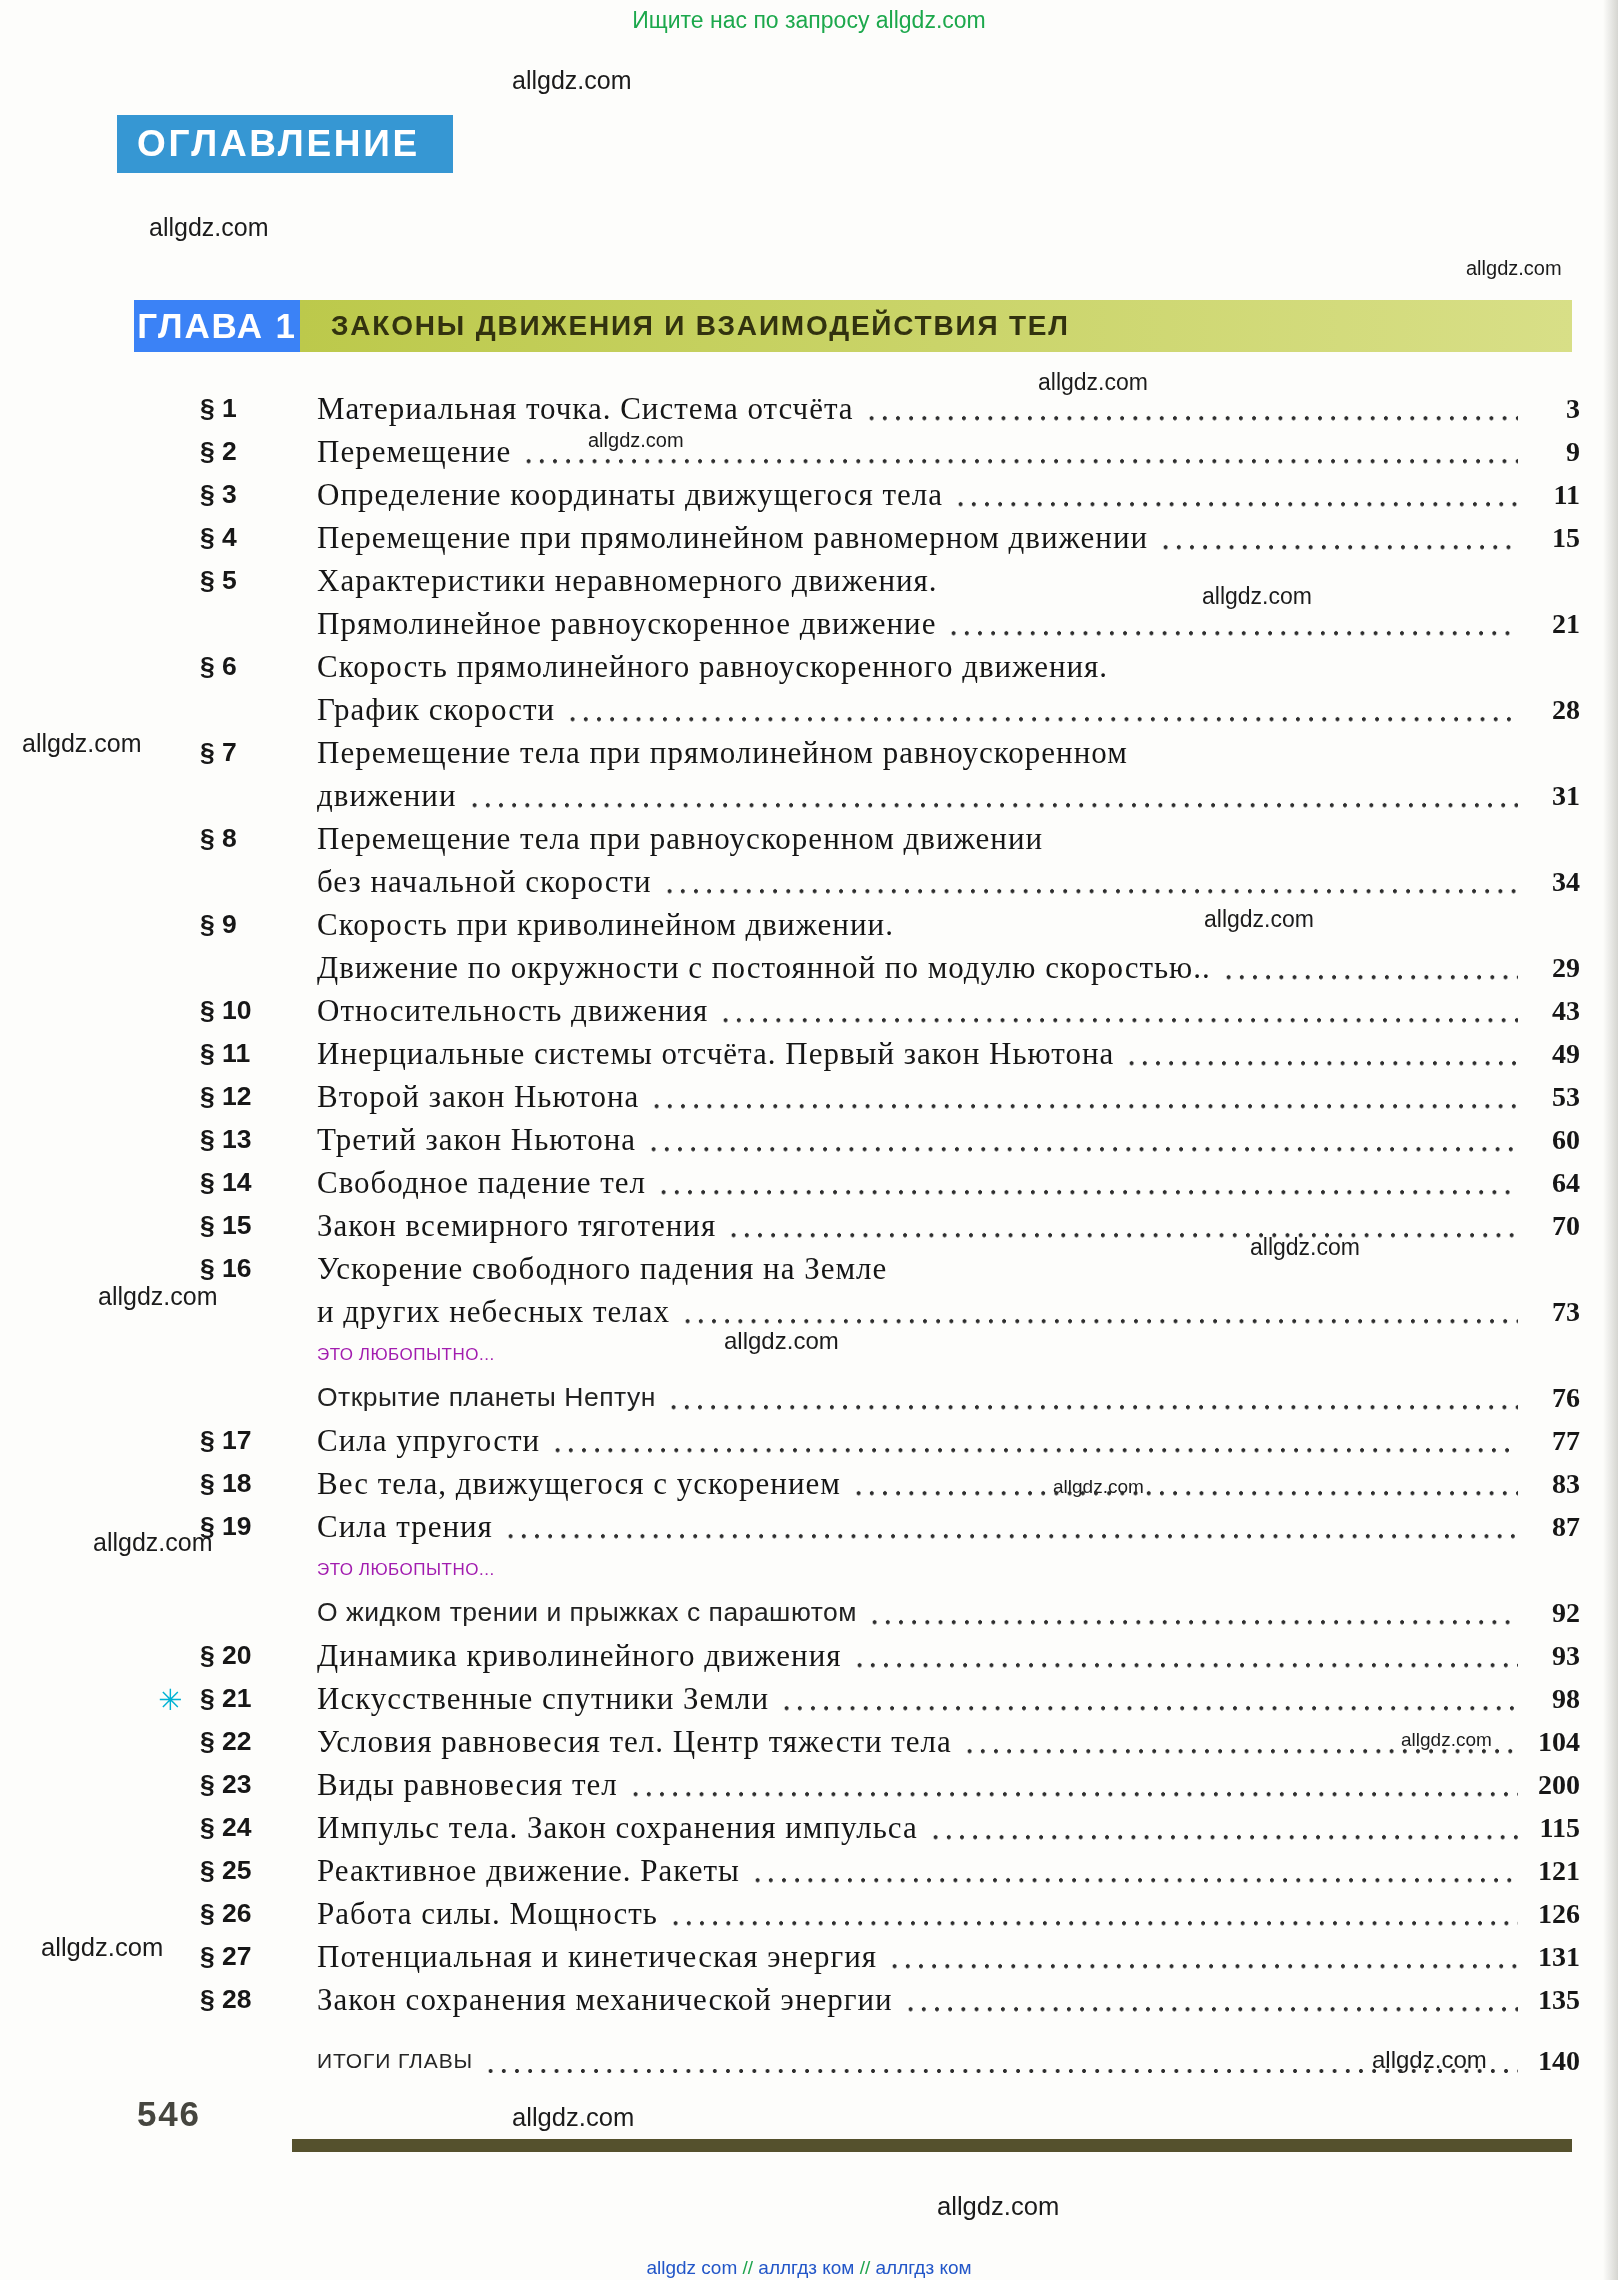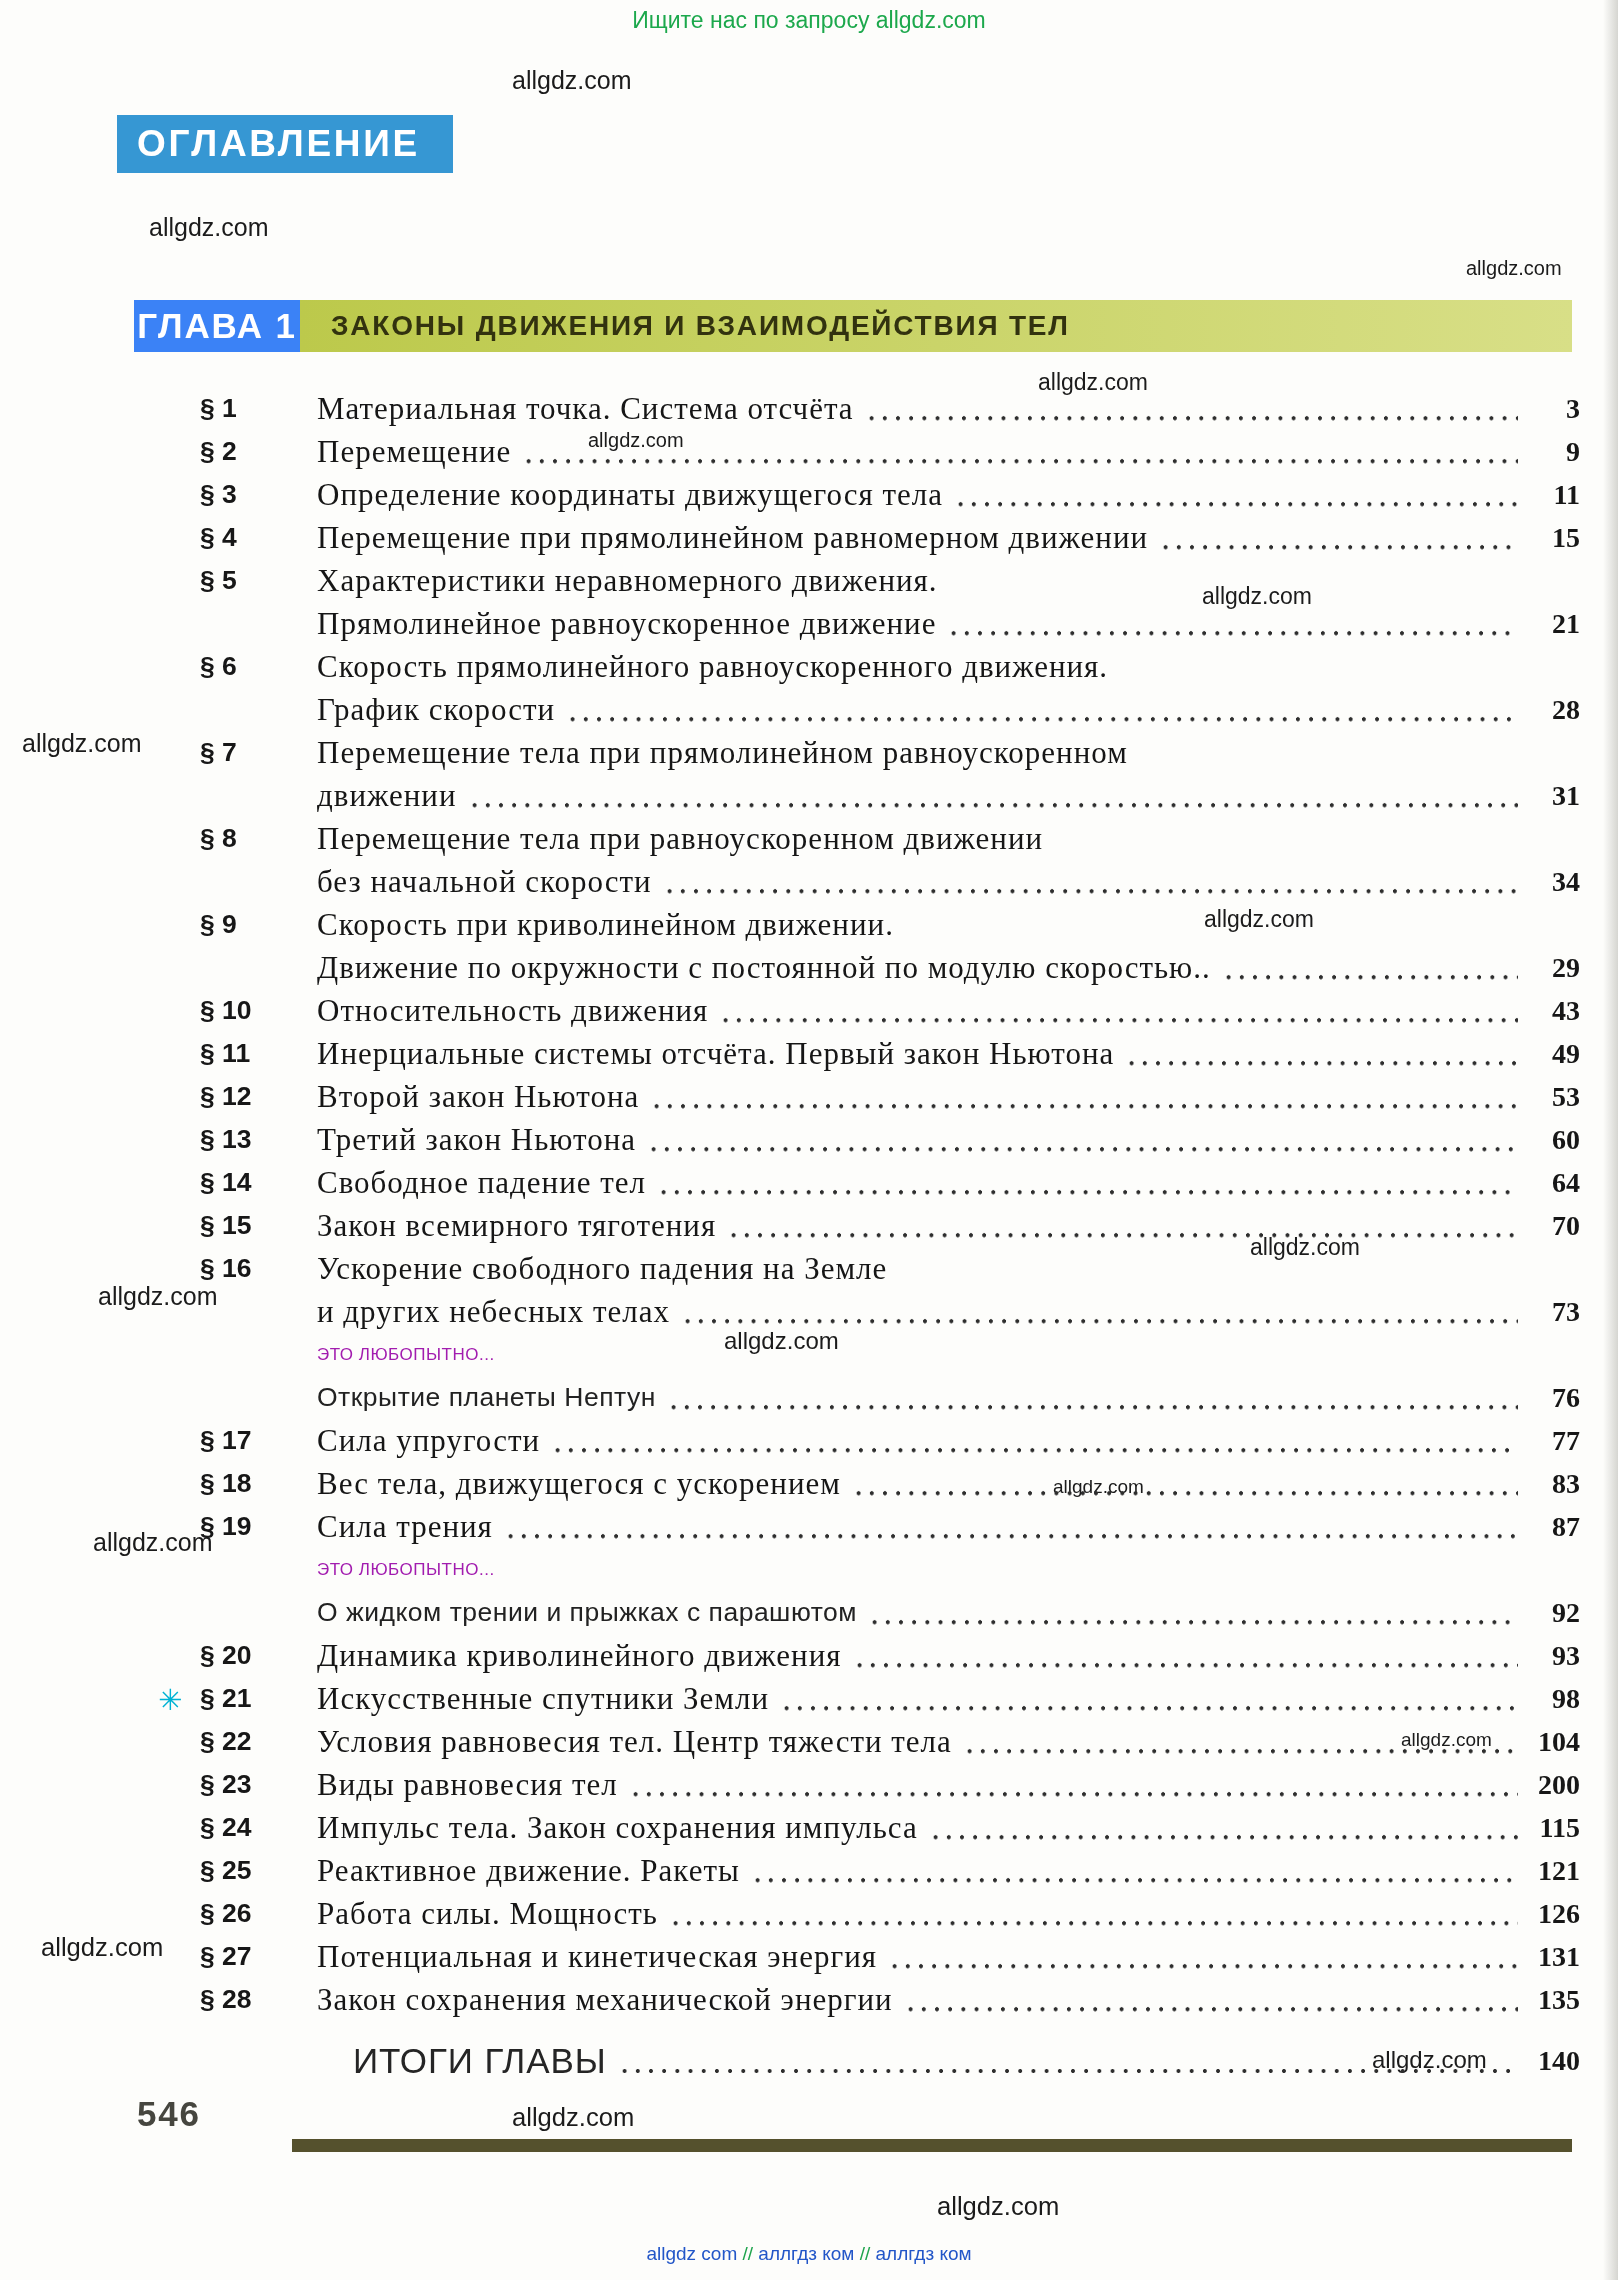"ИТОГИ ГЛАВЫ" .summary .txt { font-size: 35px -> 21px; margin-left: 36px -> none }
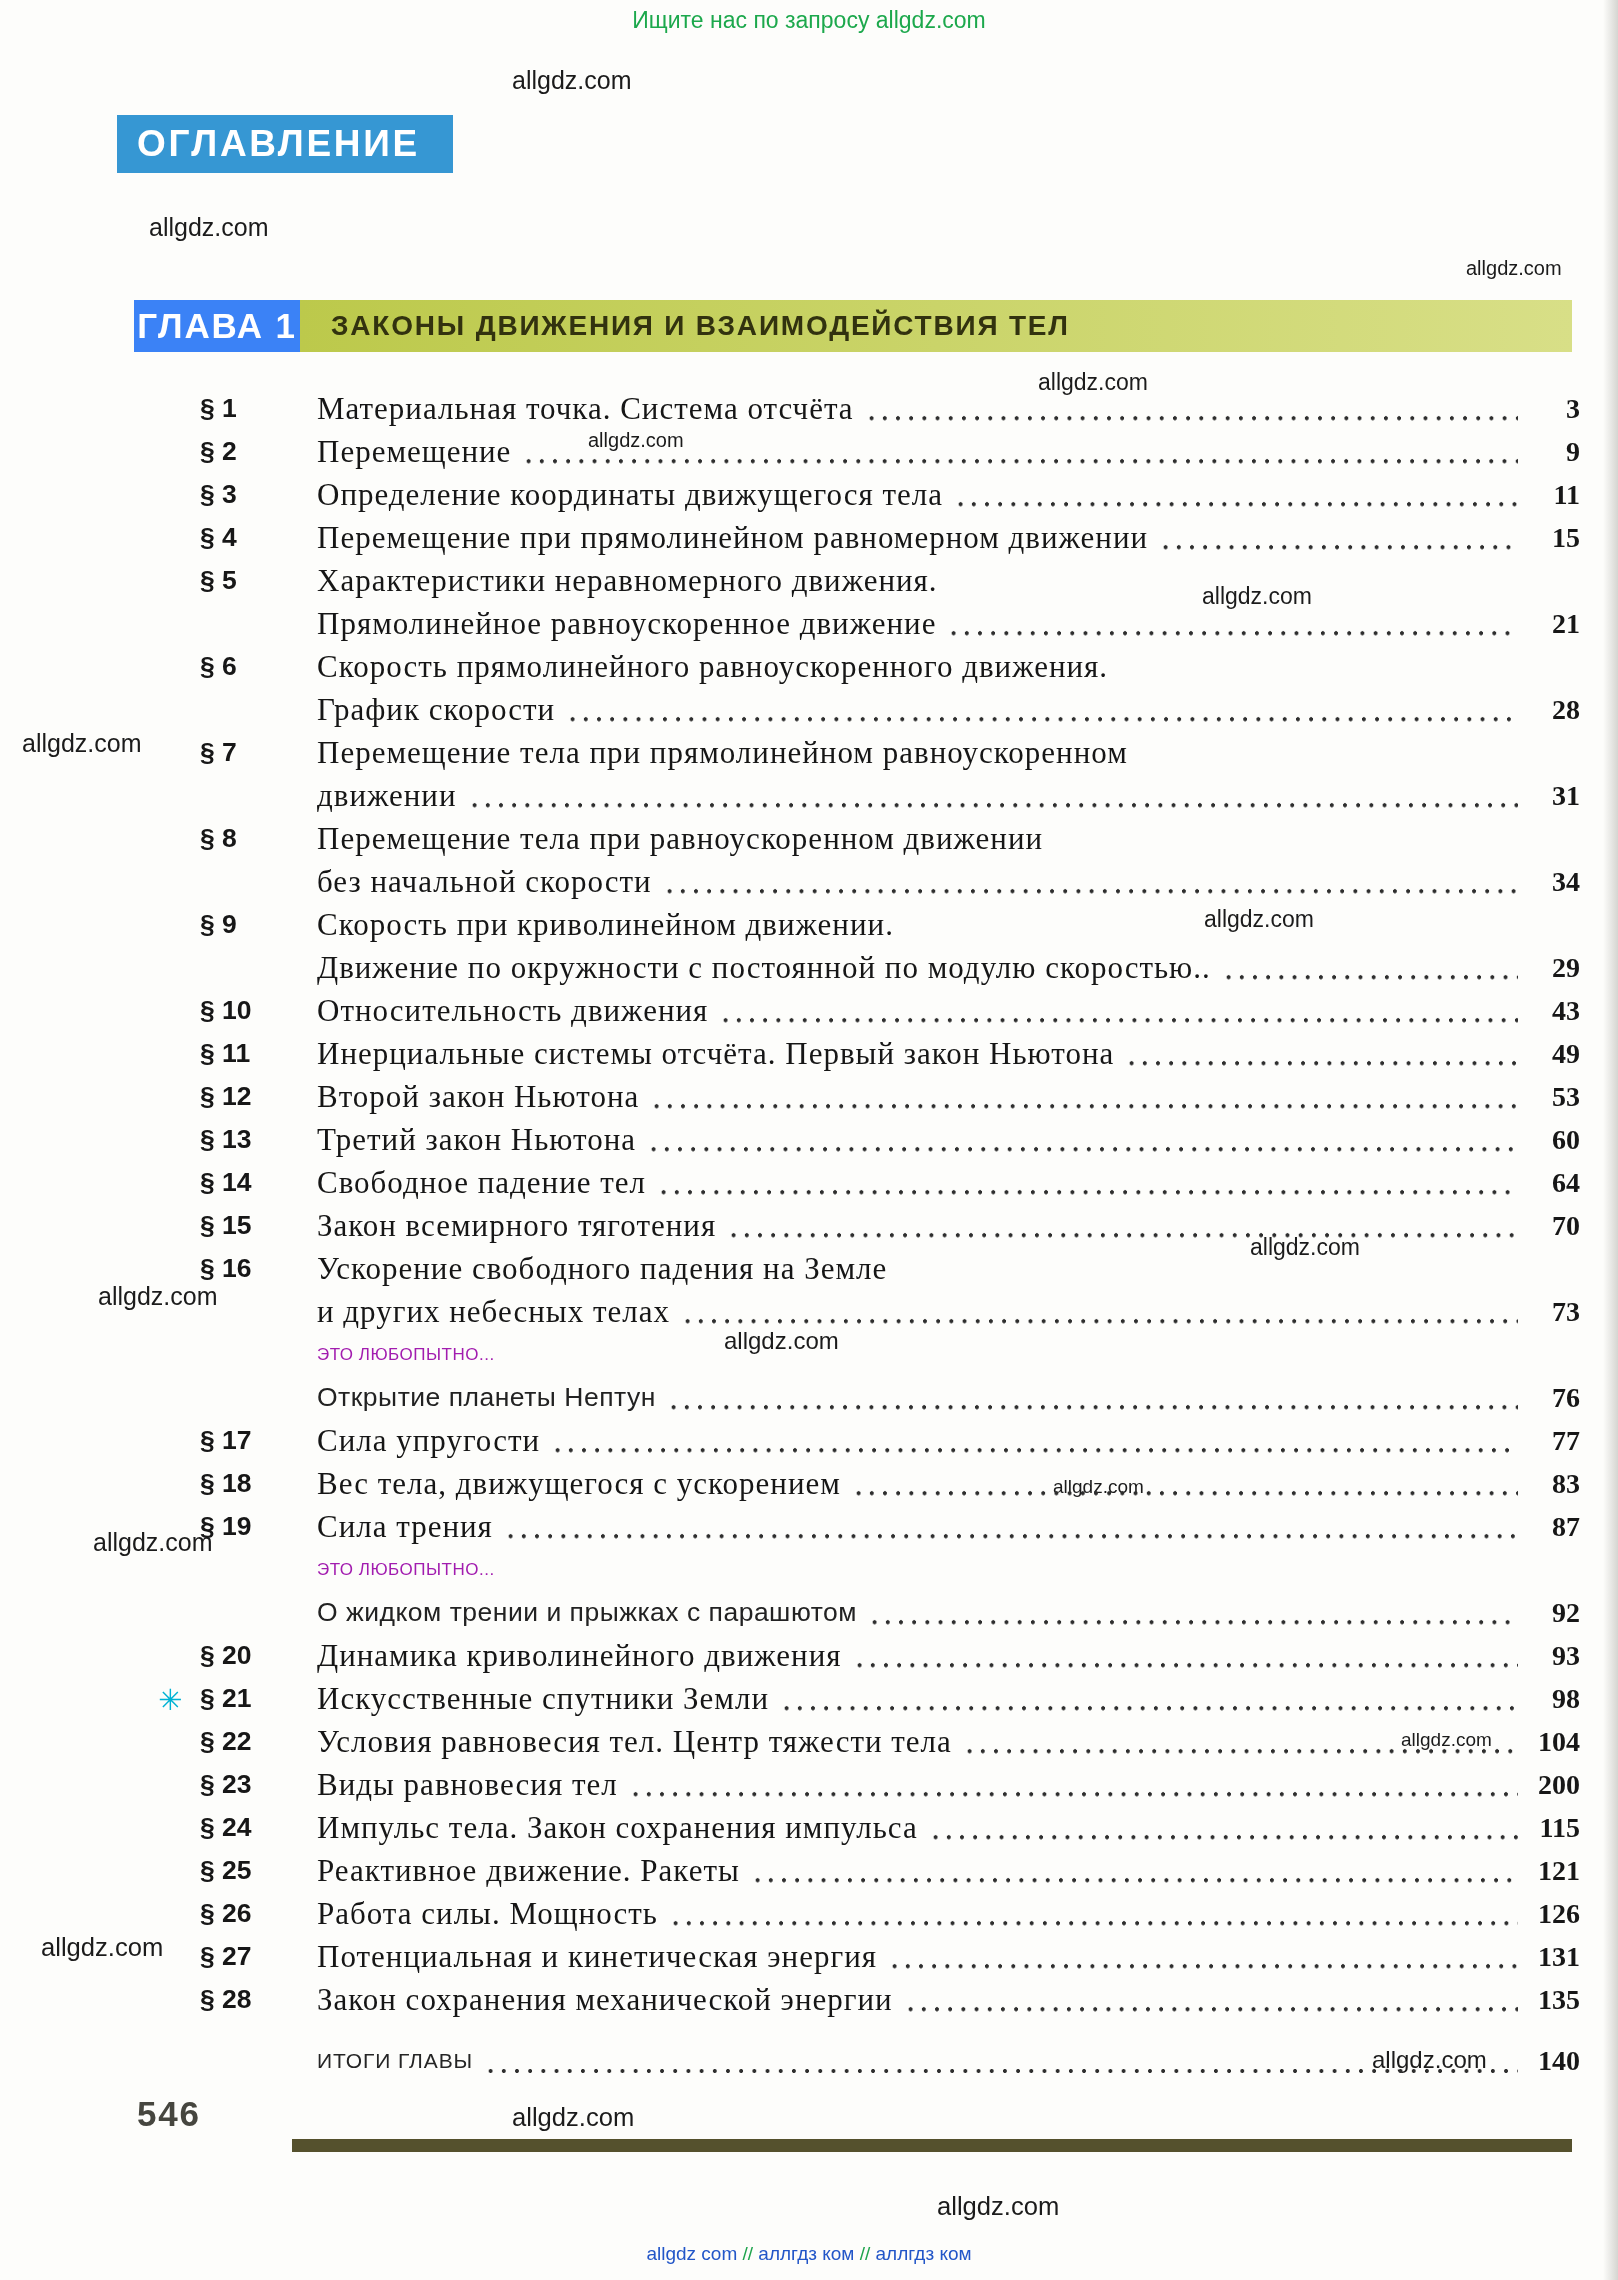"allgdz com // аллгдз ком" .footer-promo { bottom: 16px -> 2px }
